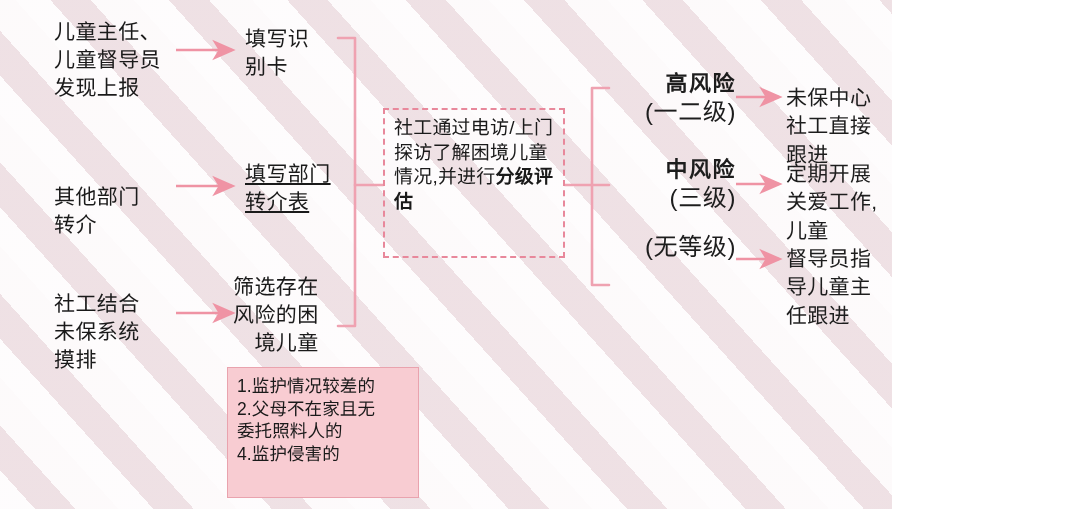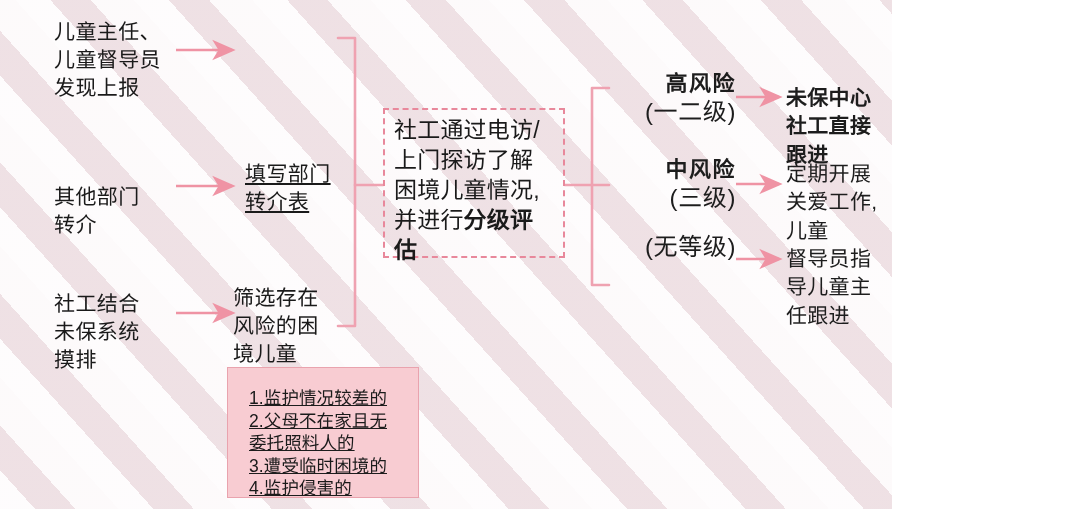"填写识" div.node { html: none -> <div>填写识 别卡</div> }
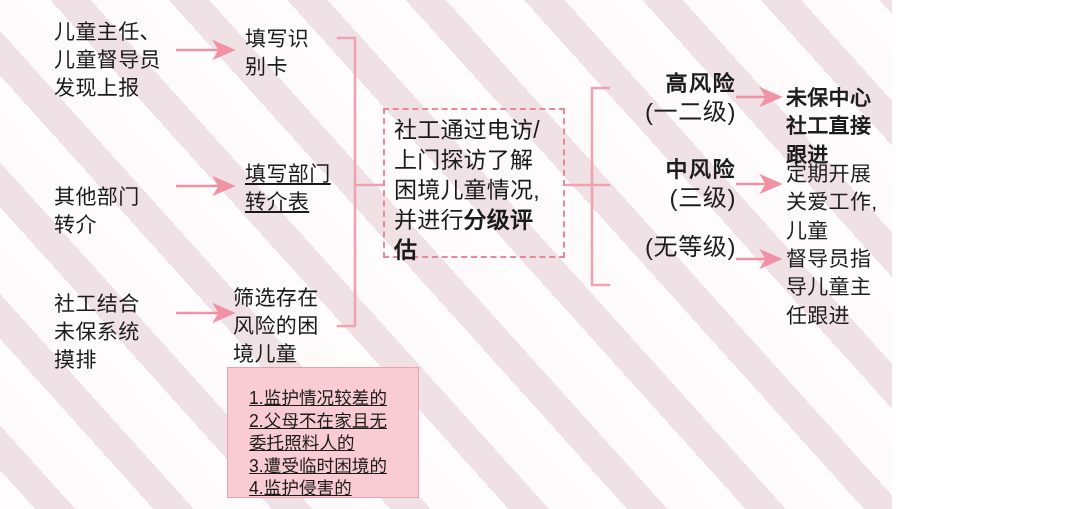"未保中心社工直接跟进" div.outcome { font-weight: bold -> none }
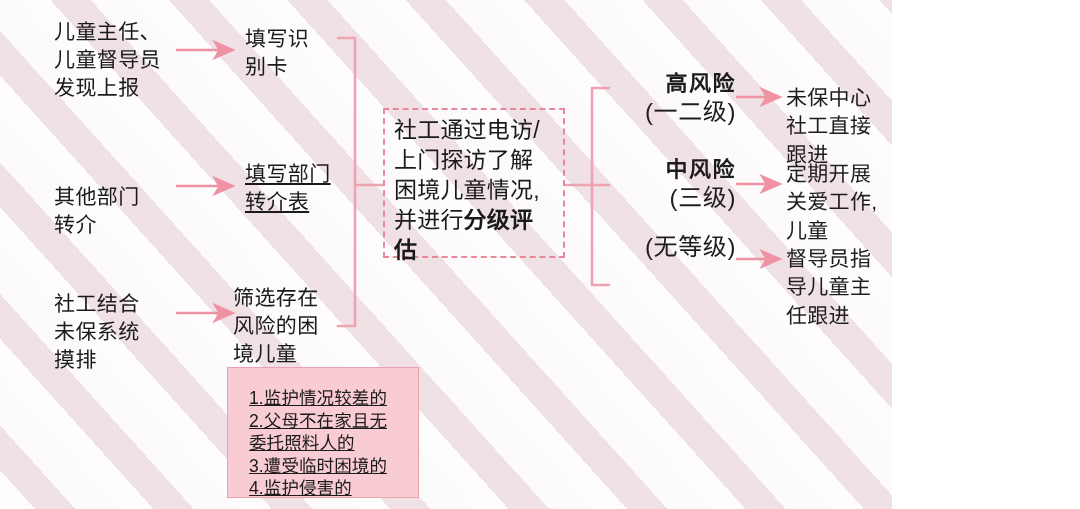"社工通过电访/上门探访了解困境儿童情况,并进行分级评估" #assess-box { font-size: 23px -> 19px }
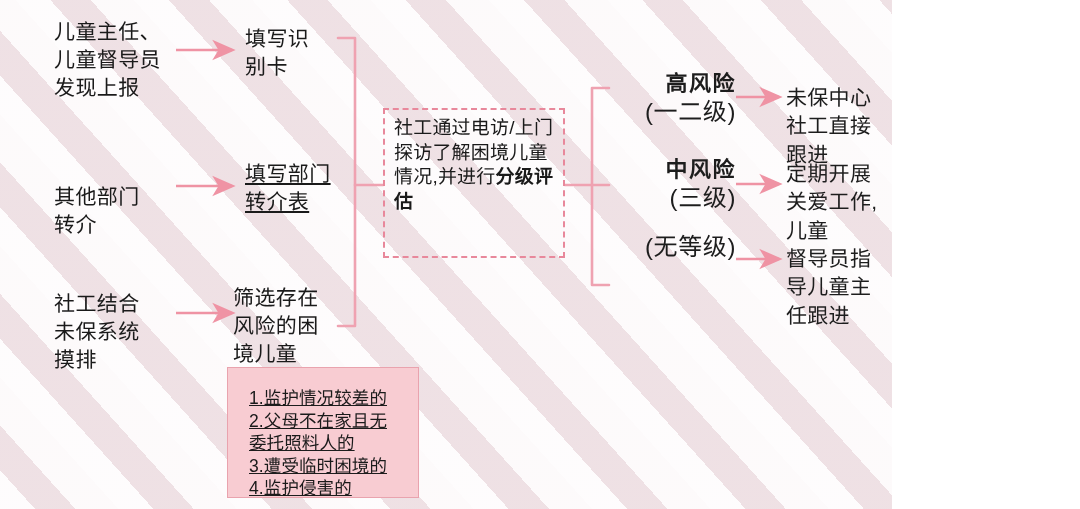"筛选存在" div.node { text-align: none -> right; top: 284px -> 273px }
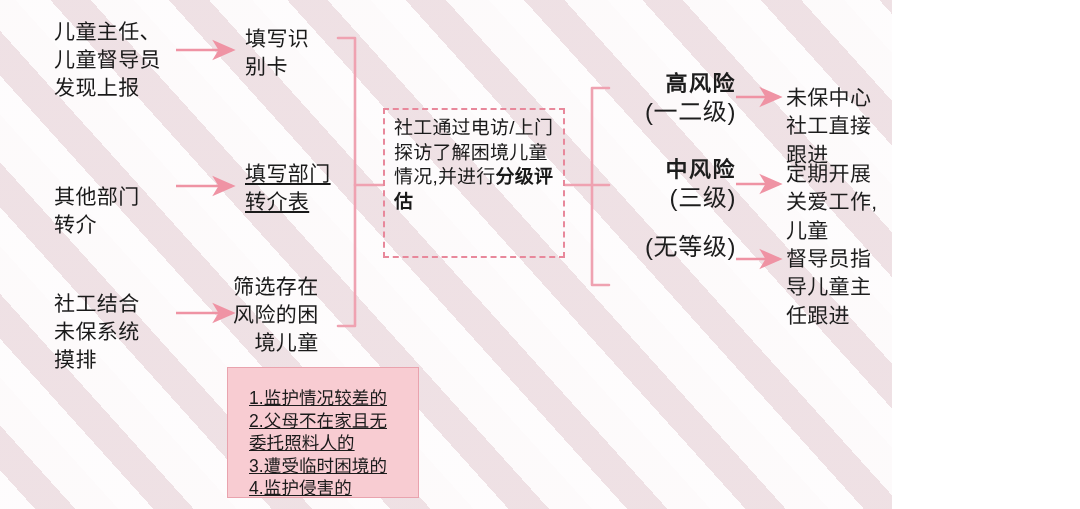"1.监护情况较差的" #criteria-box ol { margin: 12px -> 0; text-decoration: underline -> none }
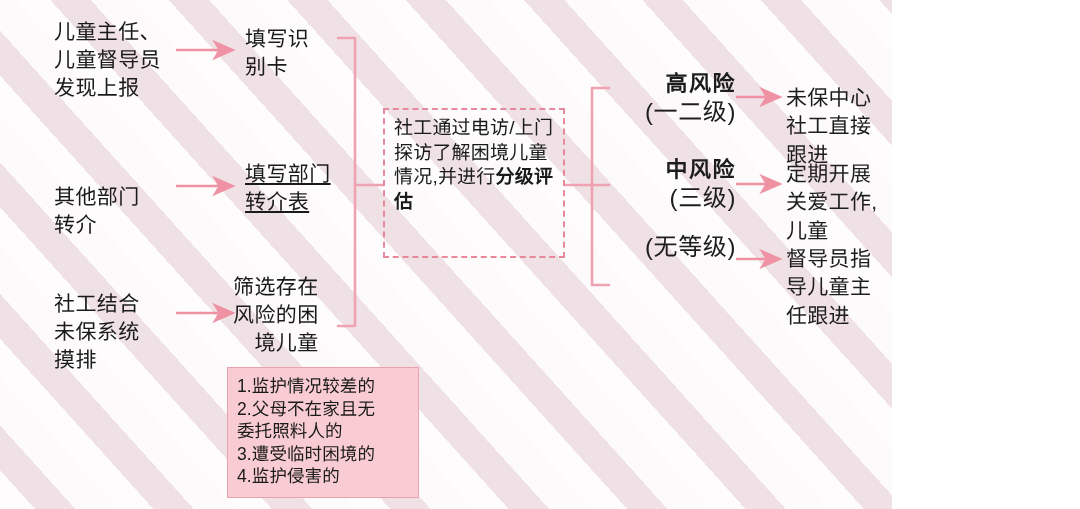"3.遭受临时困境的" li { html: <li>3.遭受临时困境的</li> -> none }
